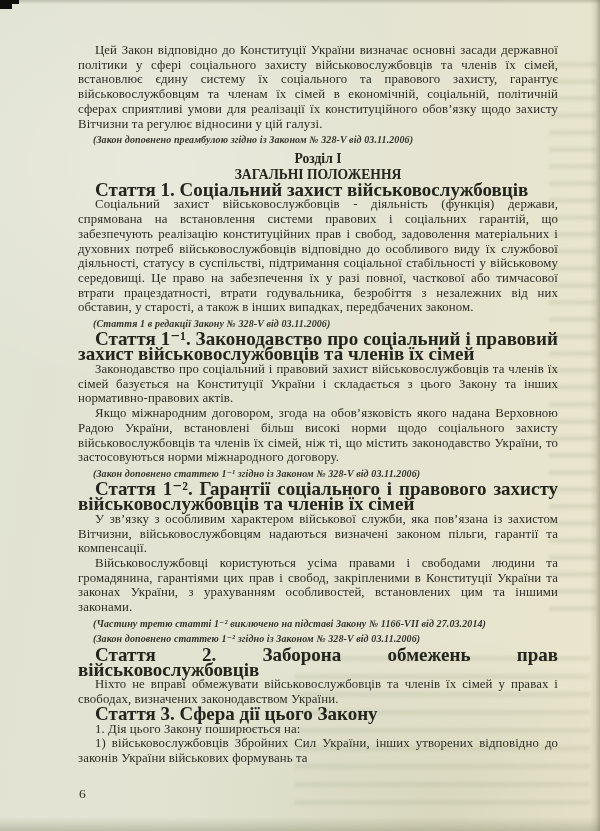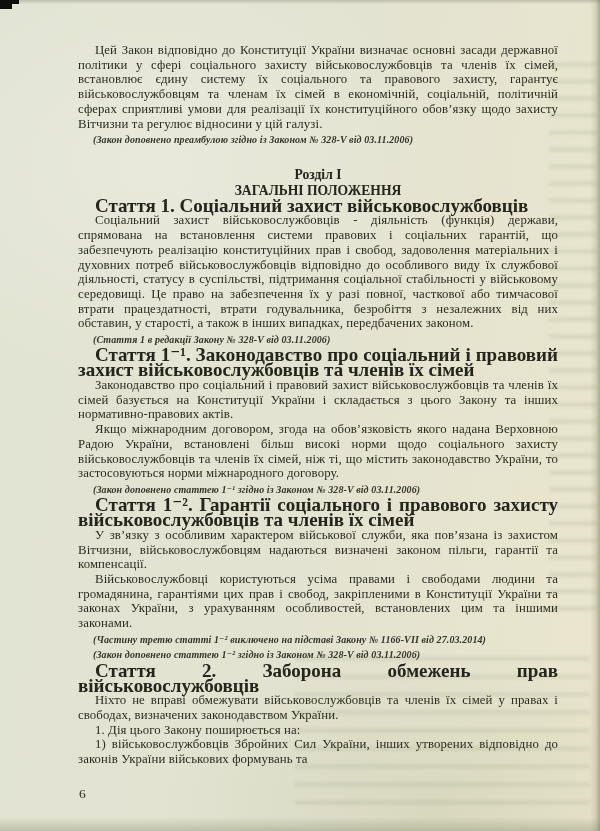"Розділ I" .chapter-number { margin-top: 20px -> 4px }
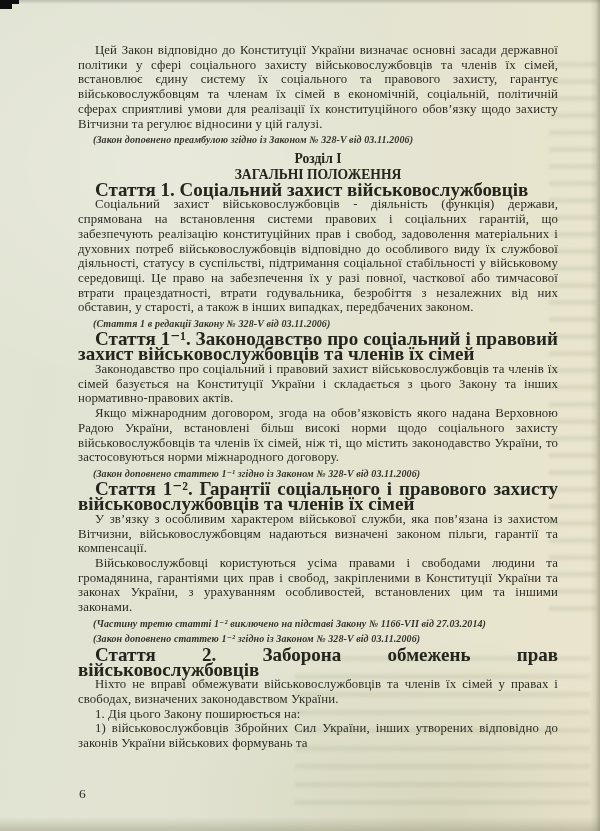"Стаття 3. Сфера дії цього" p.article-heading { html: none -> <p>Стаття 3. Сфера дії цього Закону</p> }
